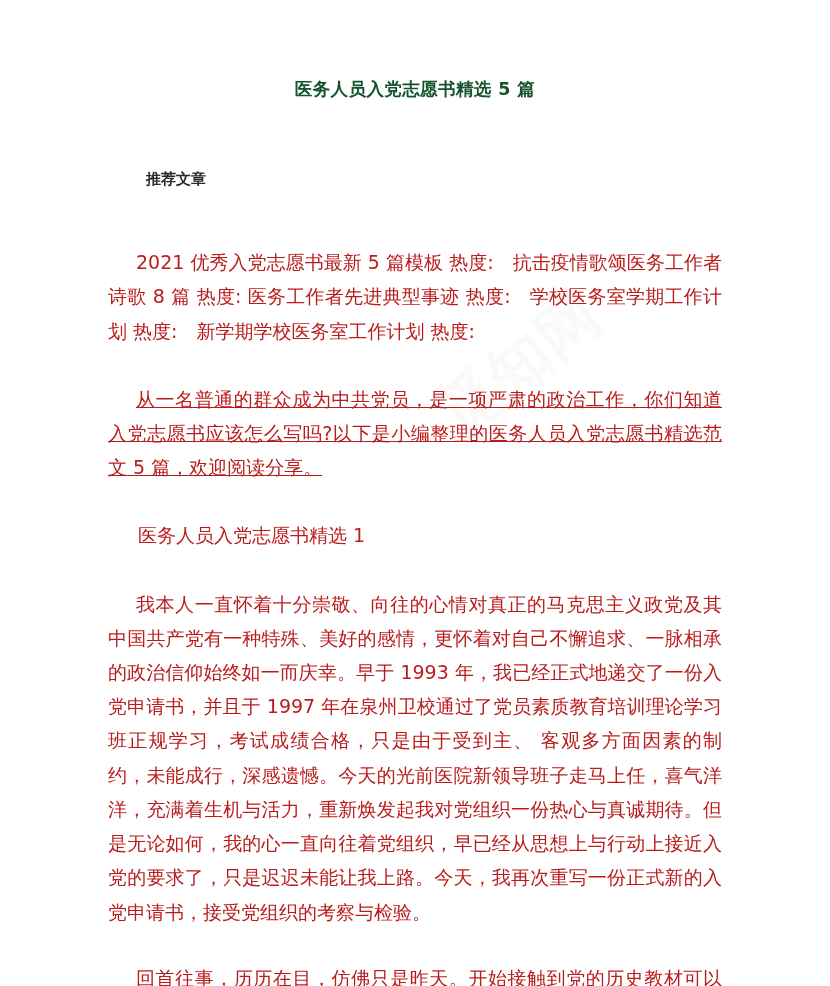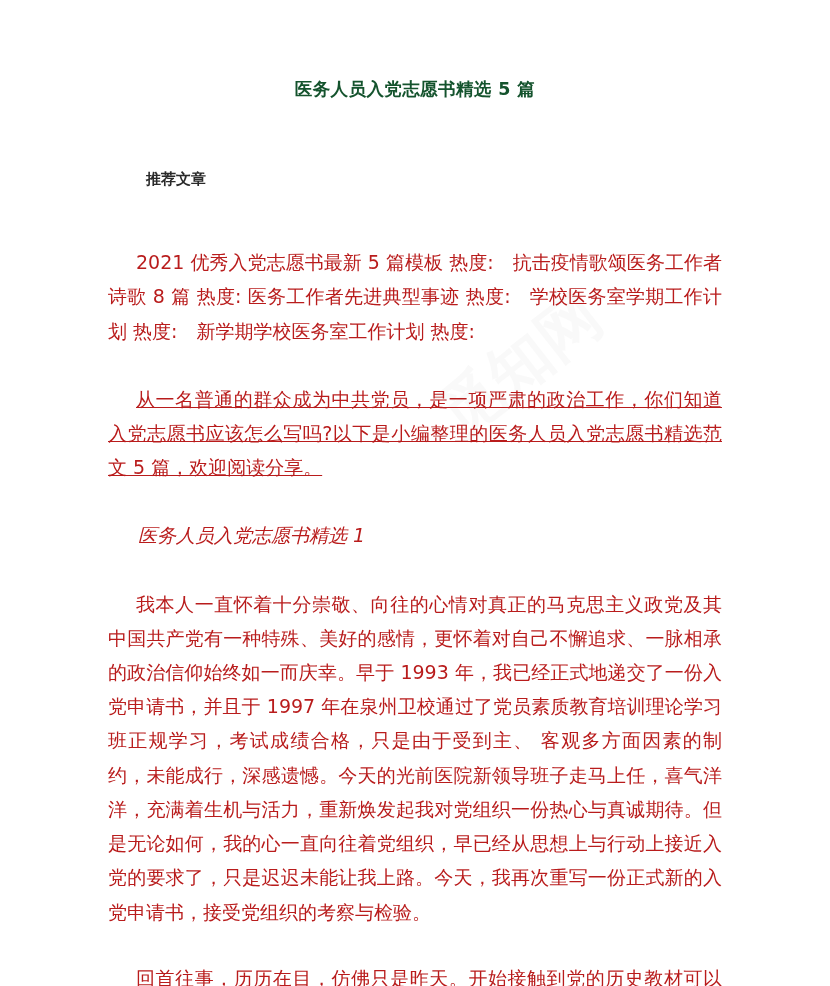"医务人员入党志愿书精选 1" .para-subtitle { font-style: italic -> none }
